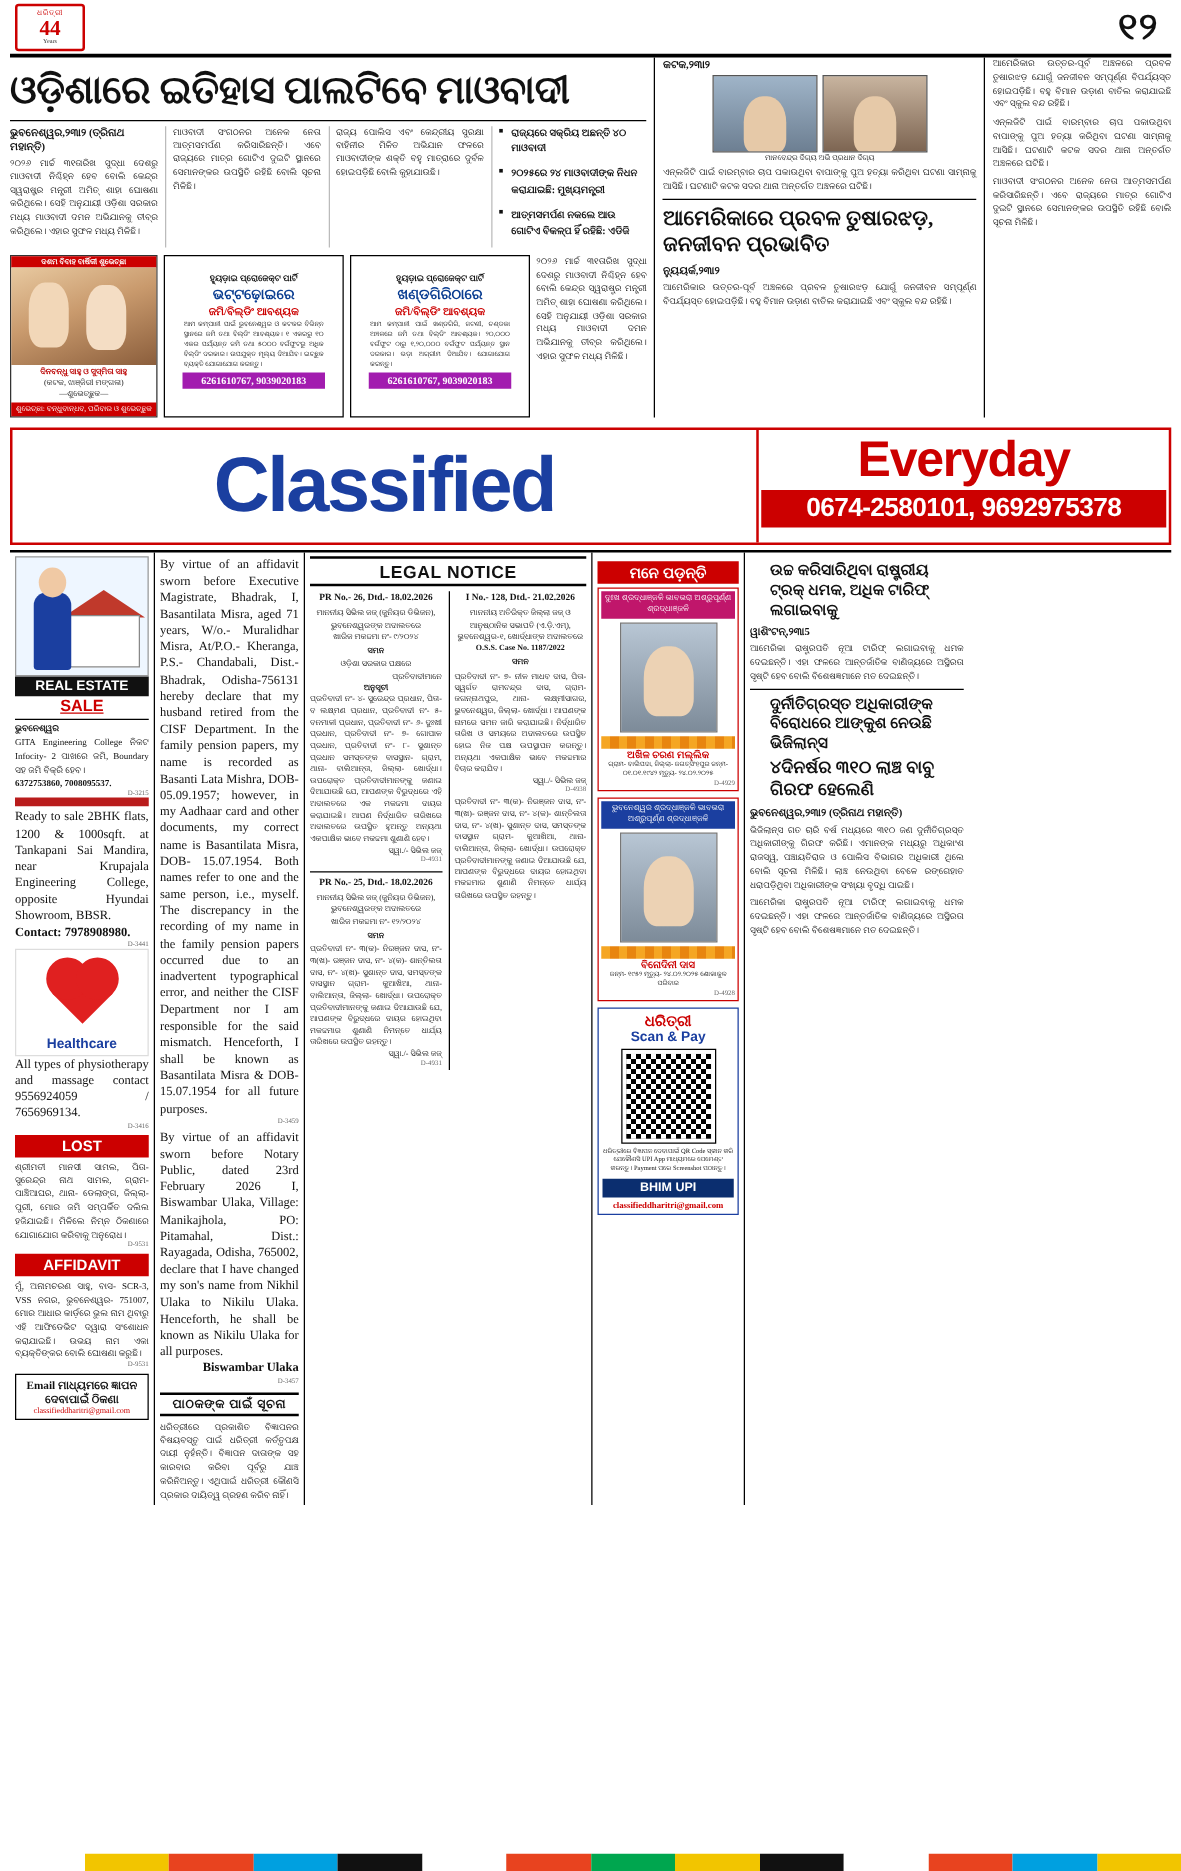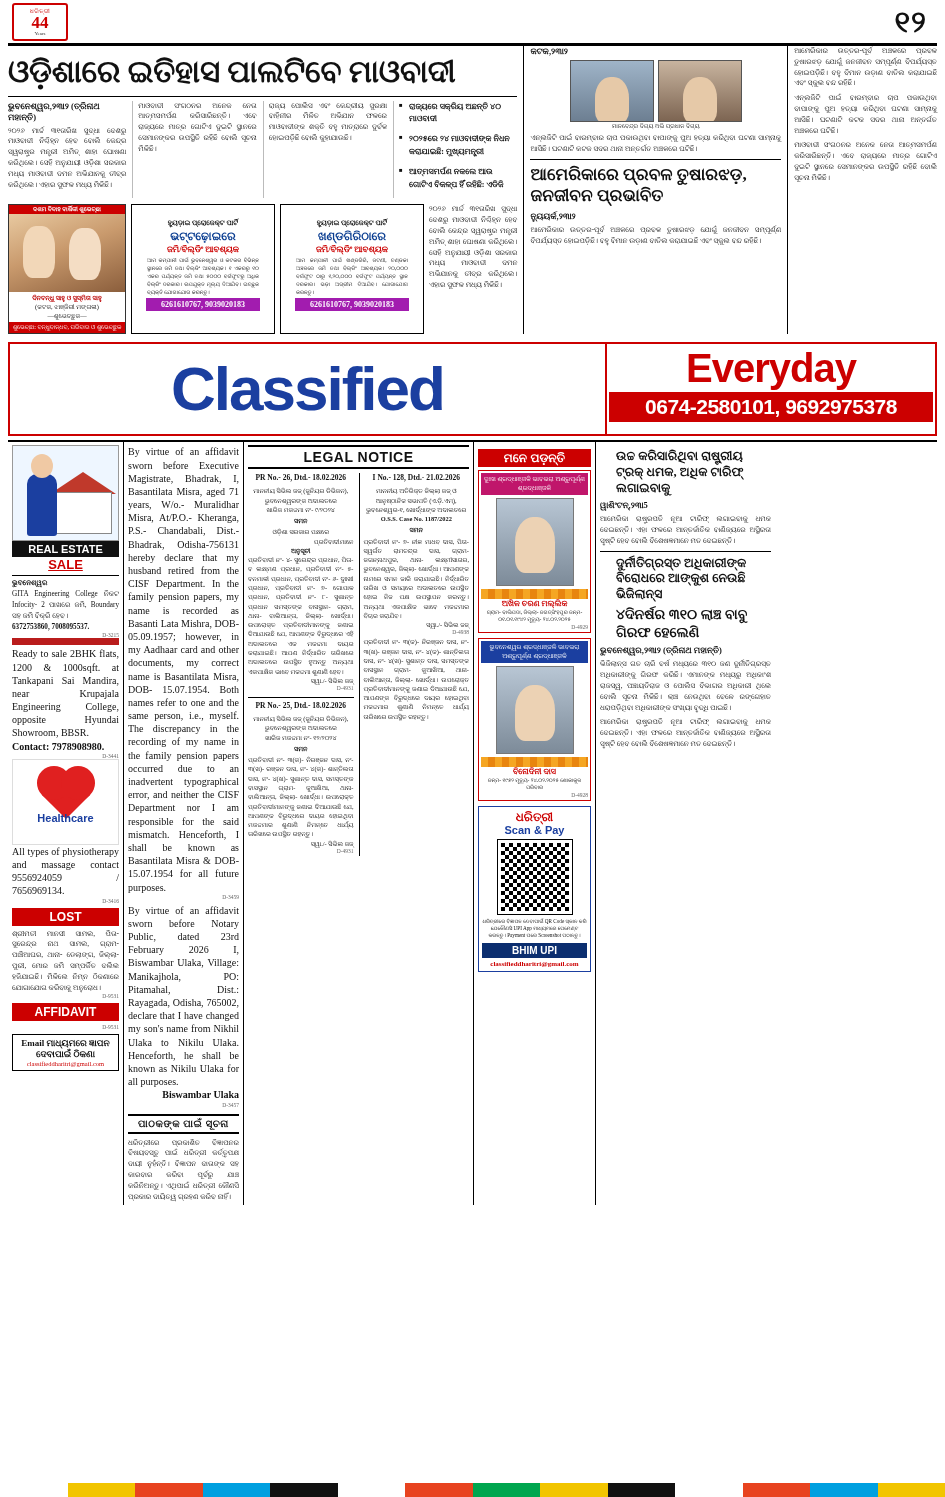"Healthcare" .health-ill .hword { bottom: 20px -> 3px }
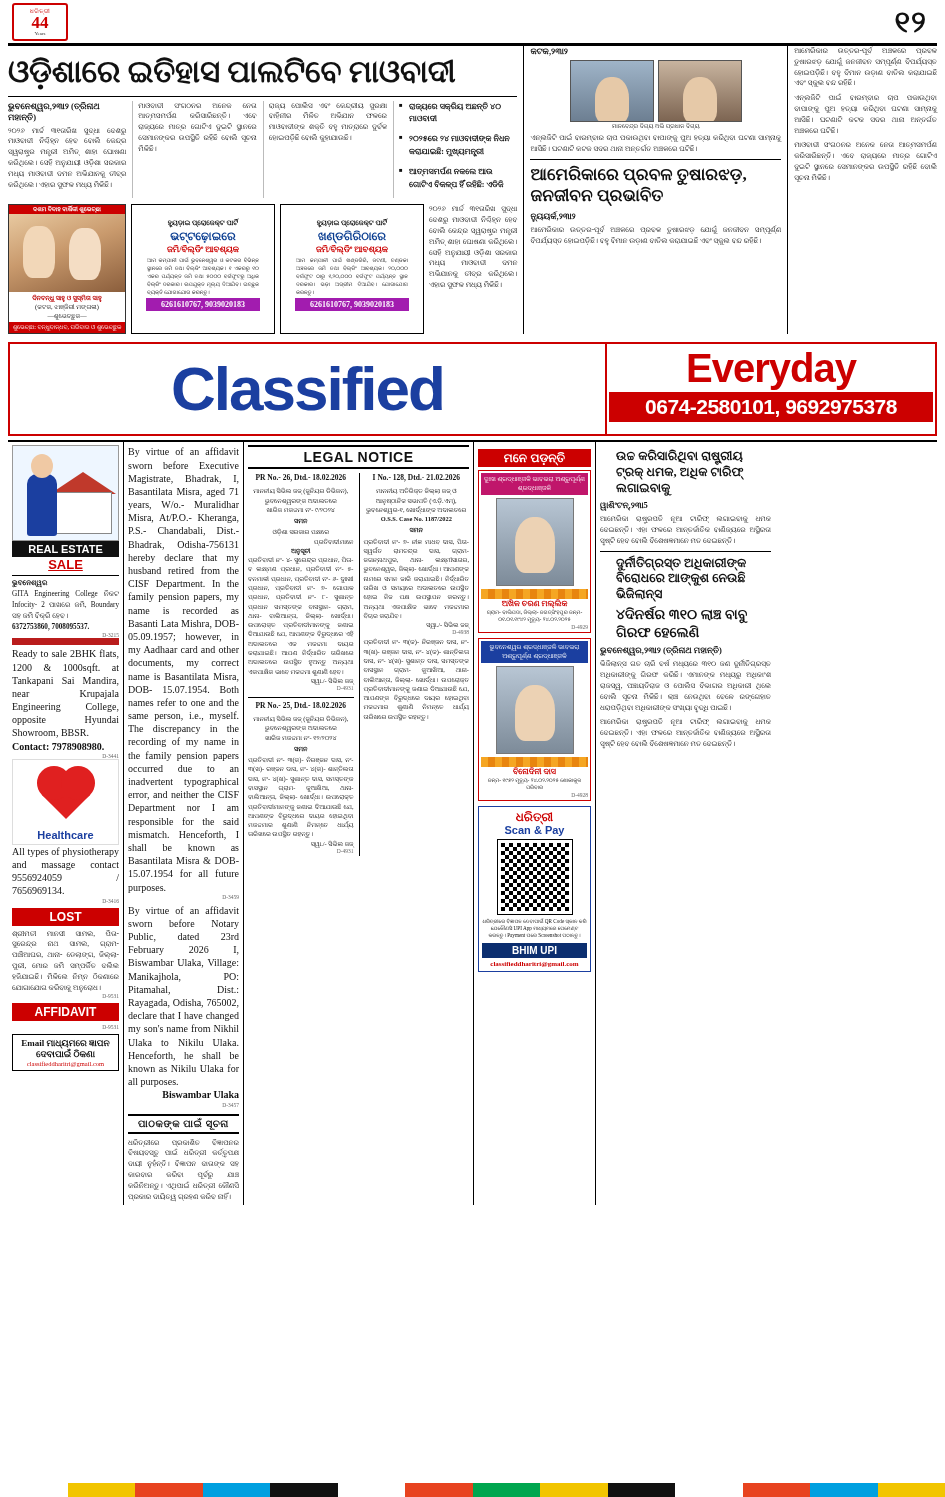"ମୁଁ, ଅନାମଚରଣ ସାହୁ, ବାସ- SCR-3," div.body-od { html: none -> <div>ମୁଁ, ଅନାମଚରଣ ସାହୁ, ବାସ- SCR-3, VSS ନଗର, ଭୁବନେଶ୍ୱର- 751007, ମୋର ଆଧାର କାର୍ଡ଼ରେ ଭୁଲ ନାମ ଥିବାରୁ ଏହି ଆଫିଡେଭିଟ ଦ୍ୱାରା ସଂଶୋଧନ କରାଯାଇଛି। ଉଭୟ ନାମ ଏକା ବ୍ୟକ୍ତିଙ୍କର ବୋଲି ଘୋଷଣା କରୁଛି।</div> }
